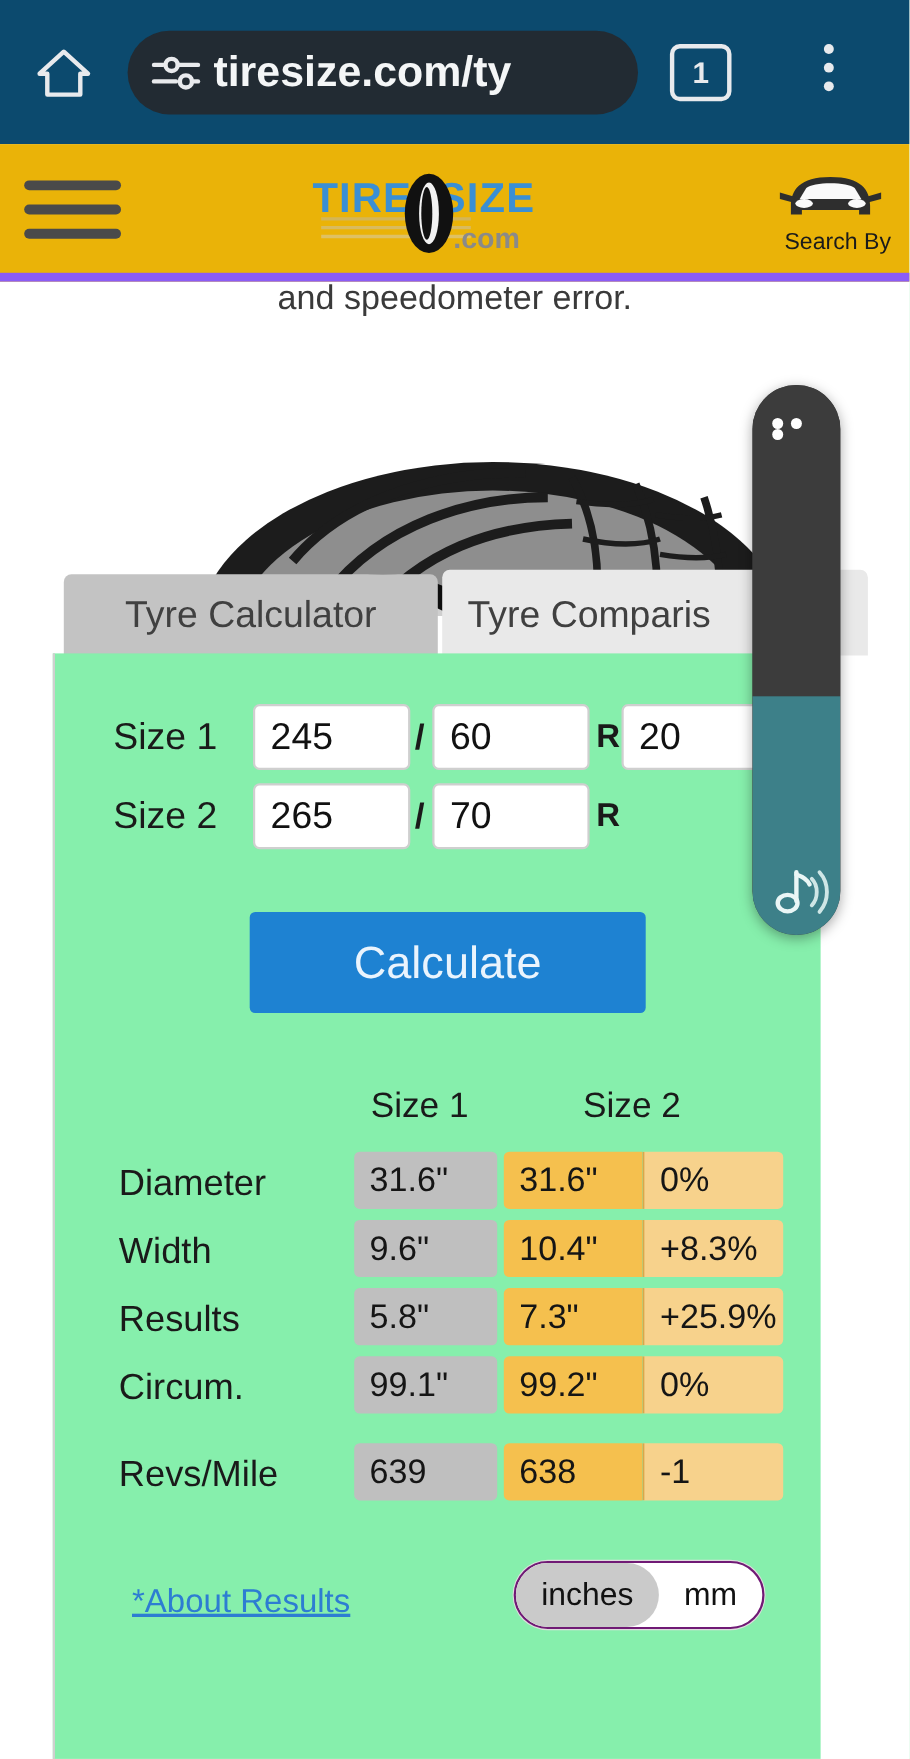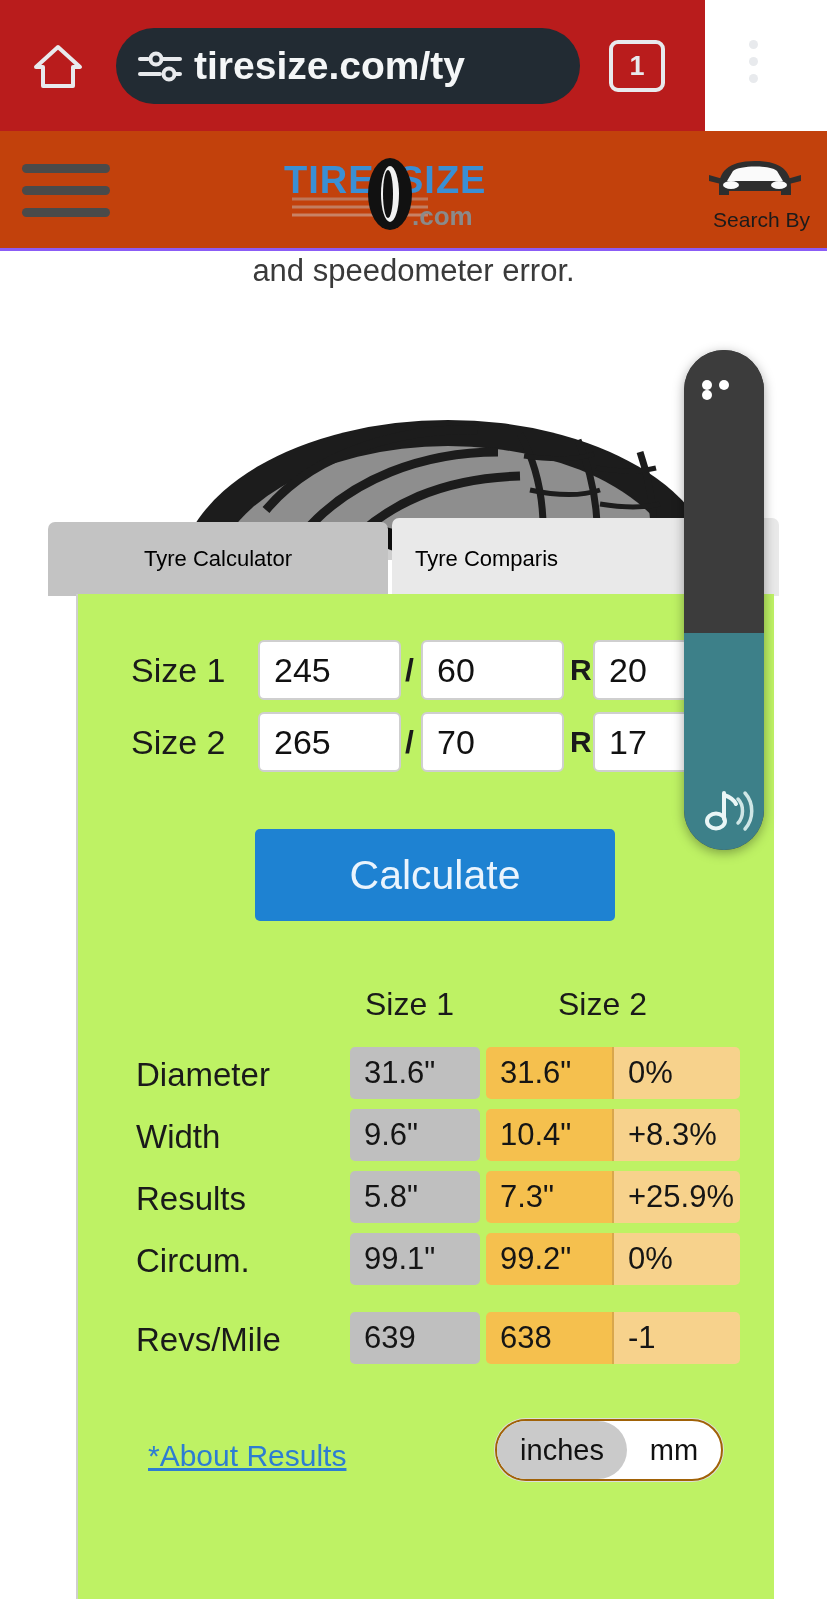"tiresize.com/ty" .chrome { background: #b91c1c -> #0c4a6e; width: 705px -> 827px }
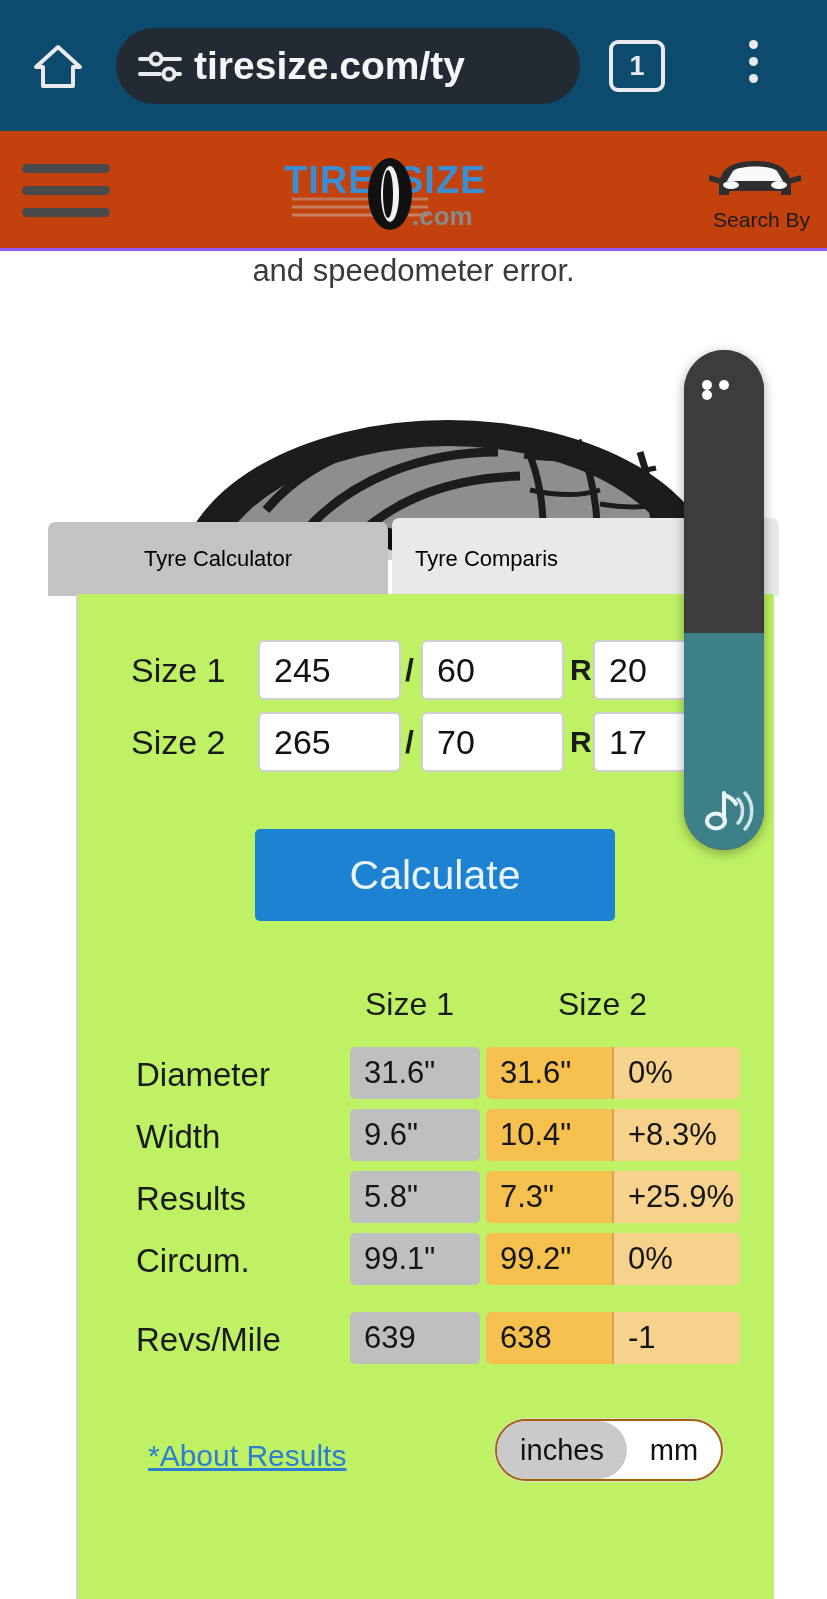"TIRE" .siteheader { background: #c2410c -> #eab308; border-bottom: 3px solid #8b5cf6 -> 8px solid #8b5cf6 }
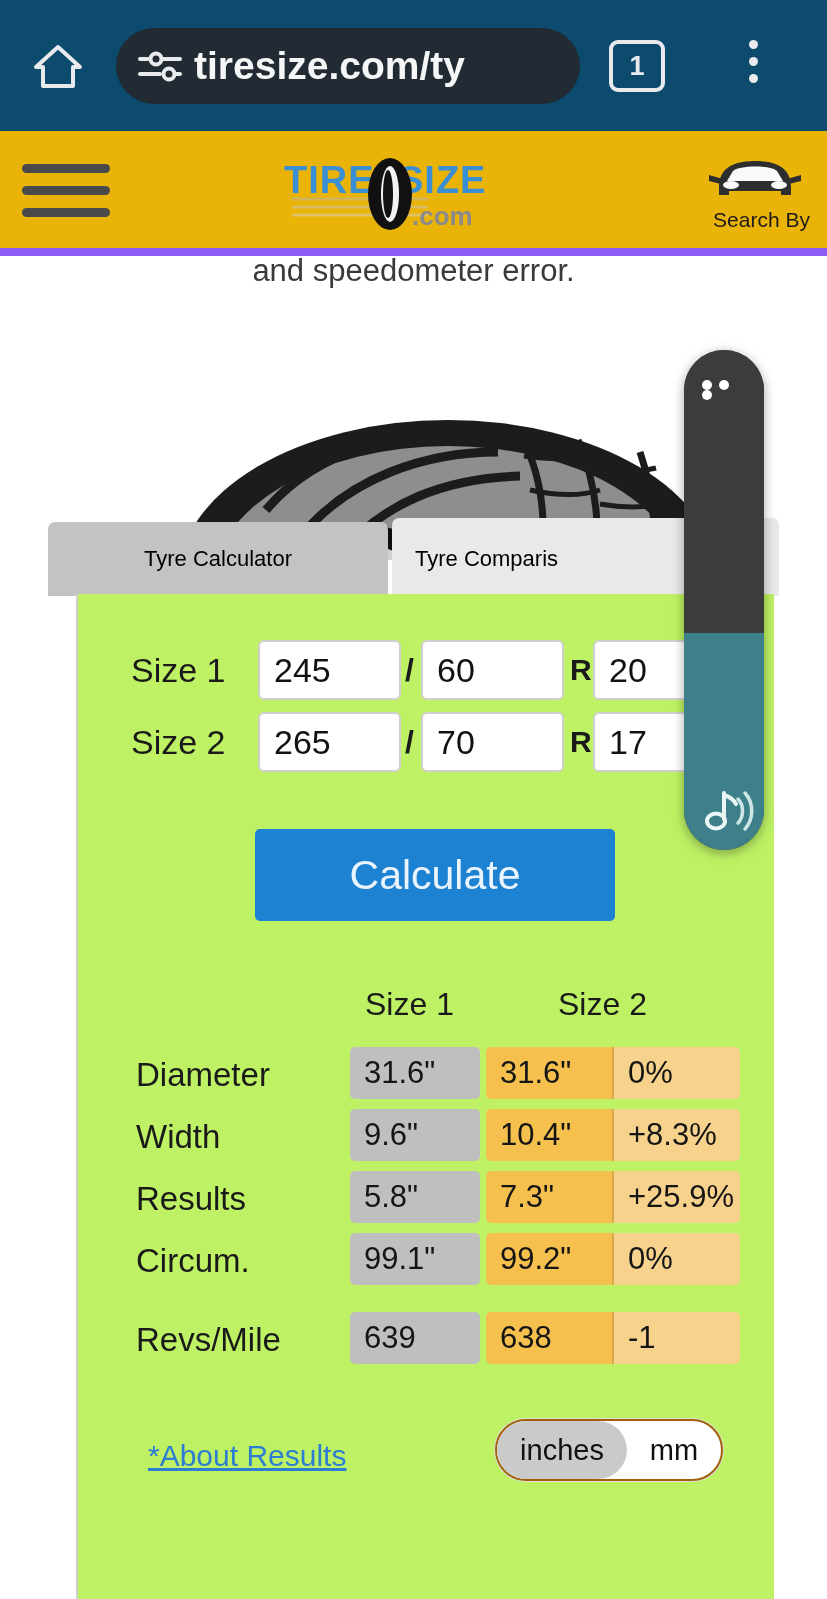"Tyre Calculator" .tab { color: #000000 -> #404040; font-size: 22px -> 34px; margin-left: none -> 10px }
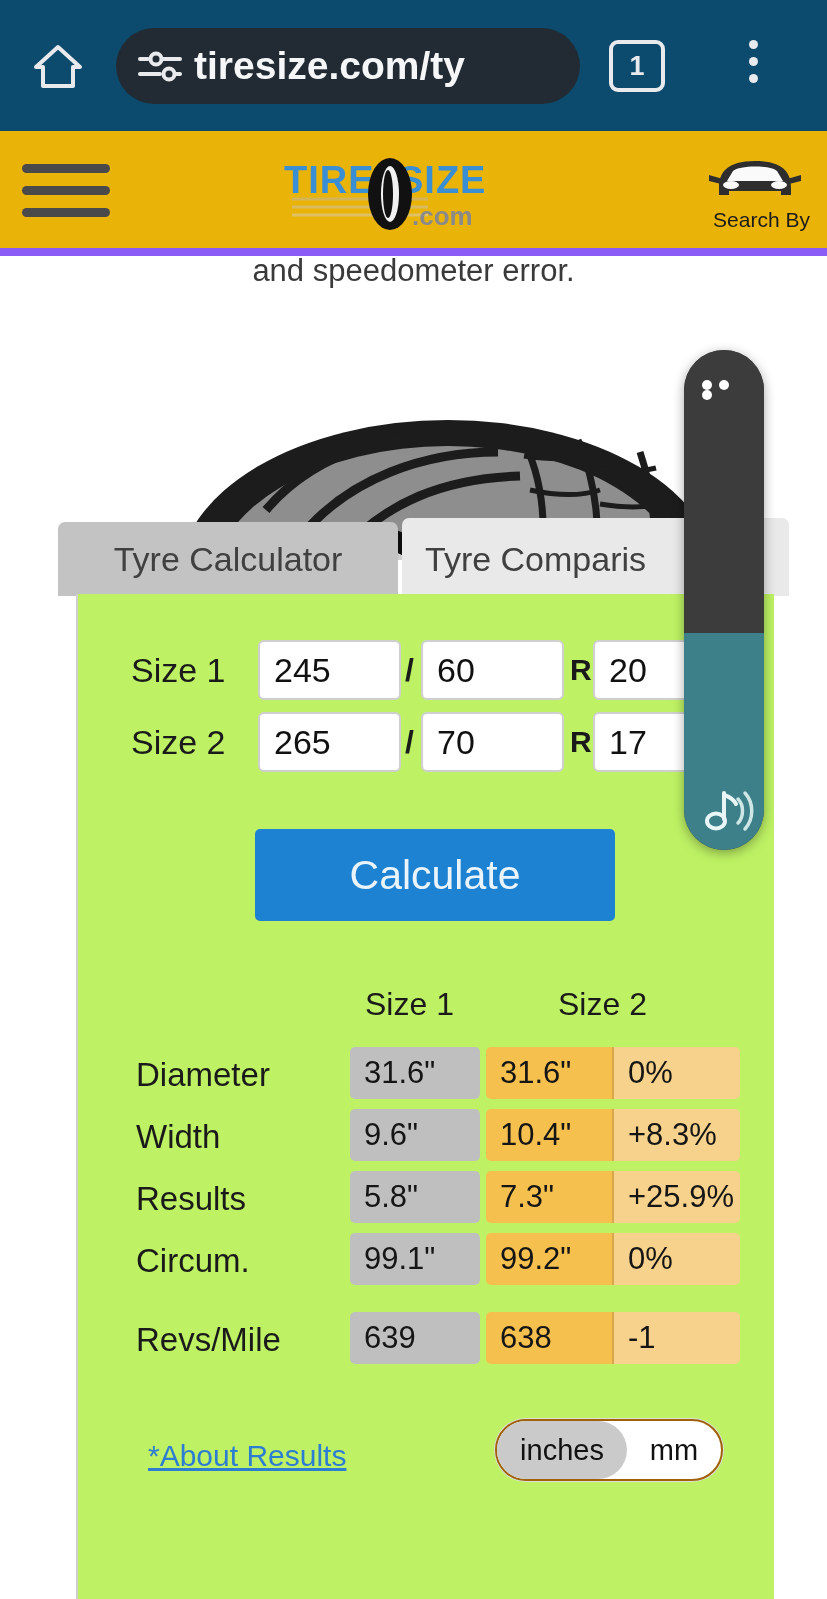"Size 1" .panel { background: #bef264 -> #86efac; margin-left: 28px -> none }
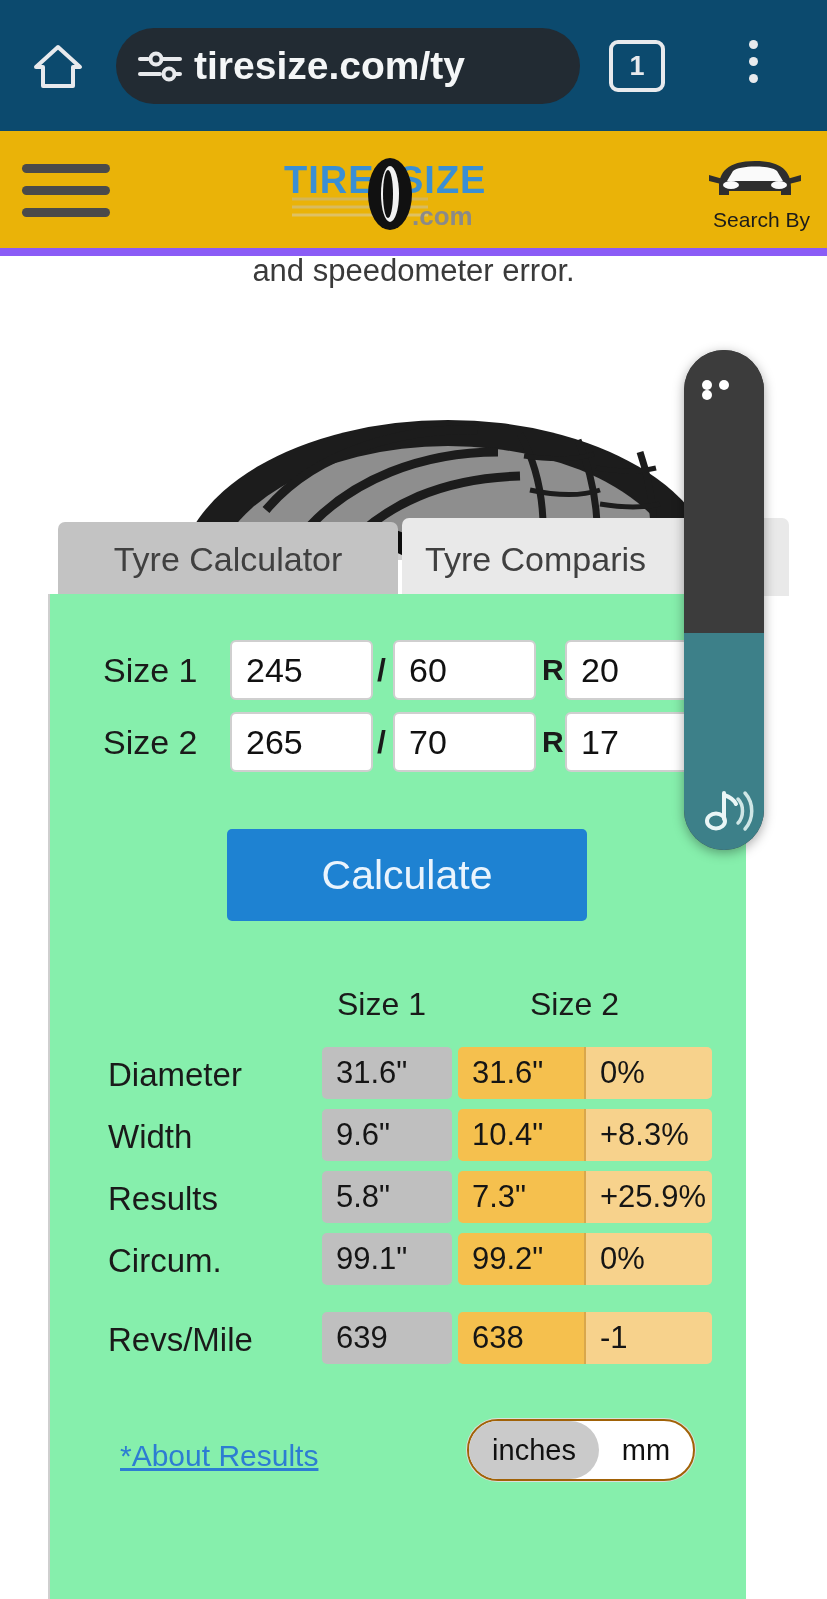"17" div.fld { html: <div>17</div> -> none }
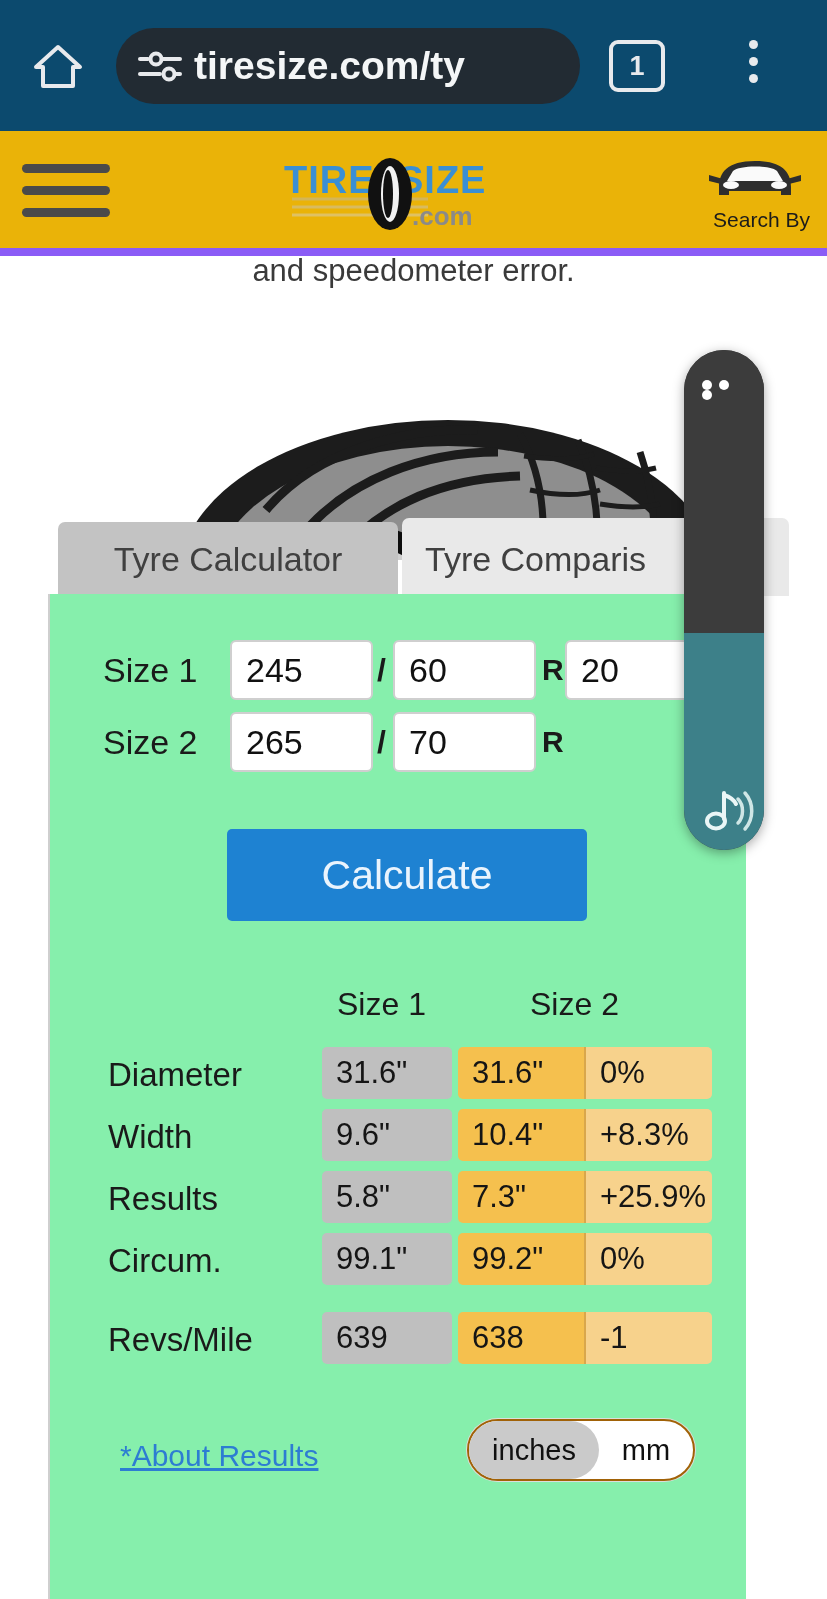"inches" .unittoggle { border: 2px solid #a16207 -> 2px solid #701a75 }
